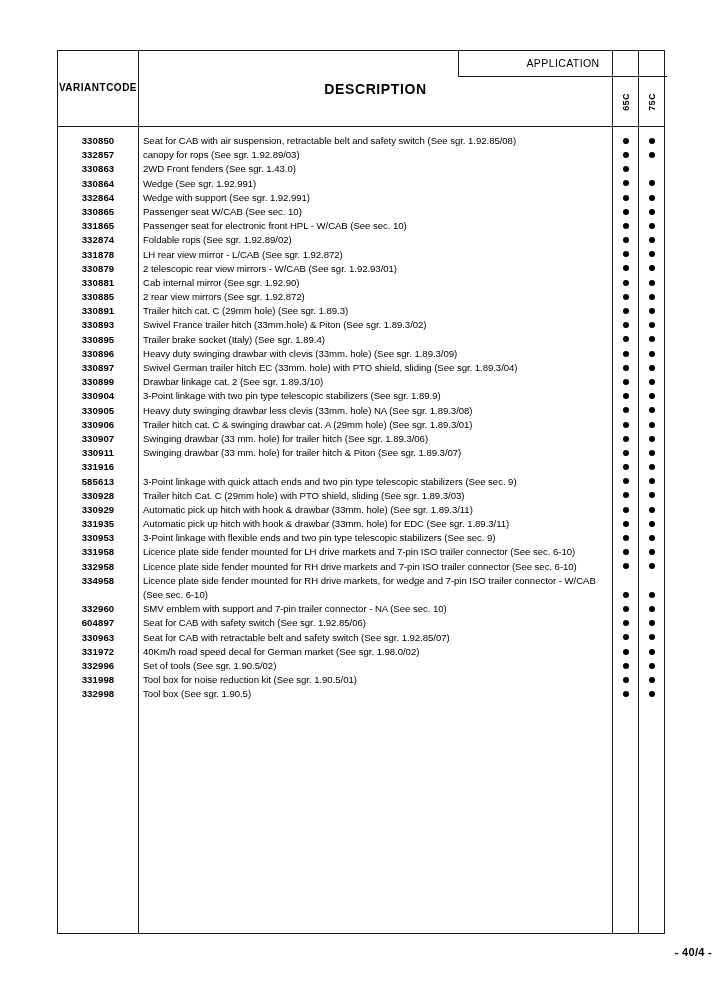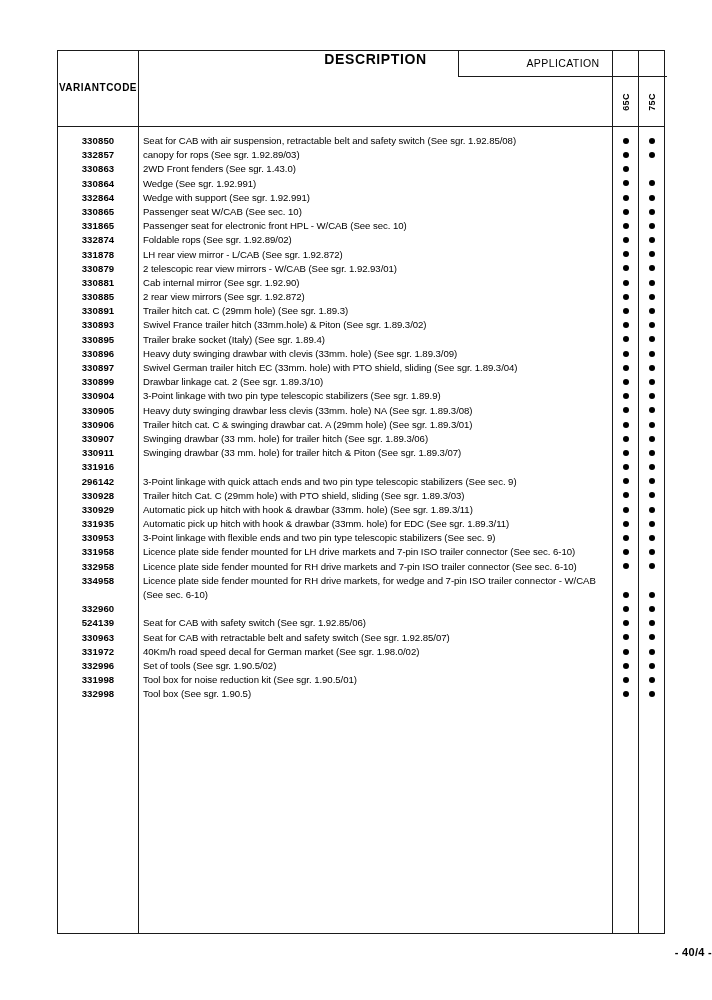"DESCRIPTION" .desc-cell { align-items: none -> center }
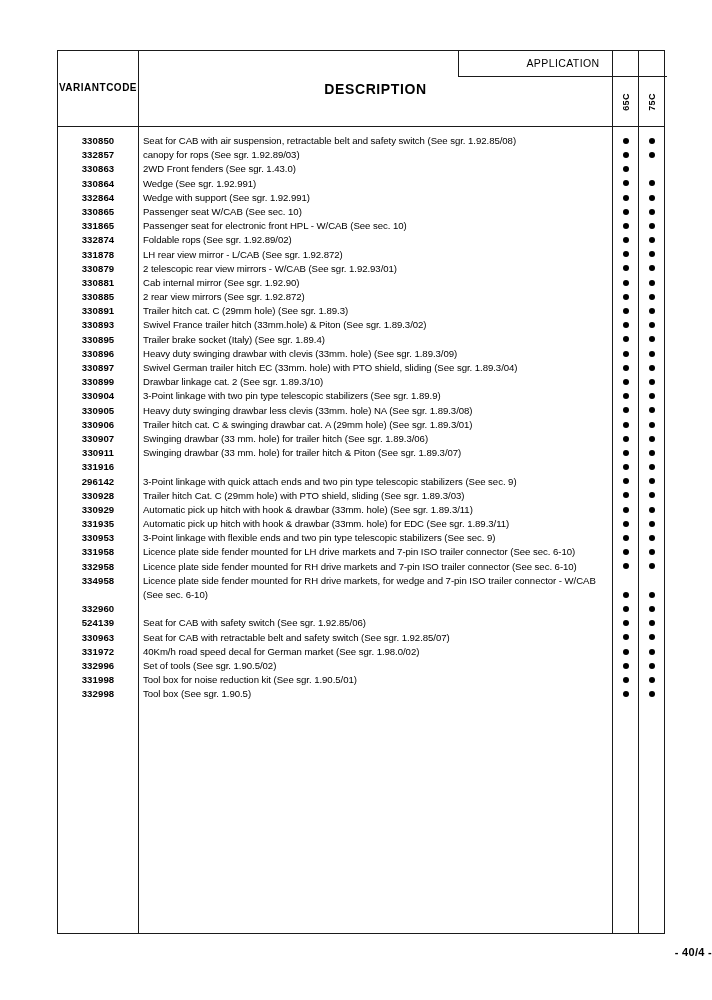"296142" div.r-code { text: 296142 -> 585613 }
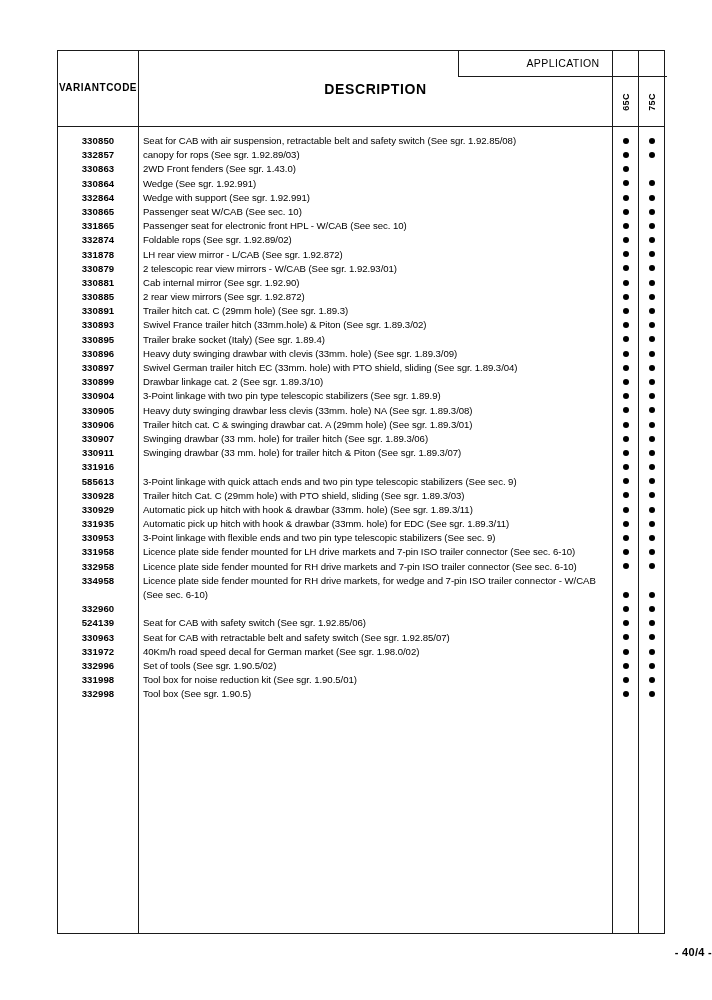"SMV emblem with support and" div.r-desc { html: none -> <div>SMV emblem with support and 7-pin trailer connector - NA (See sec. 10)</div> }
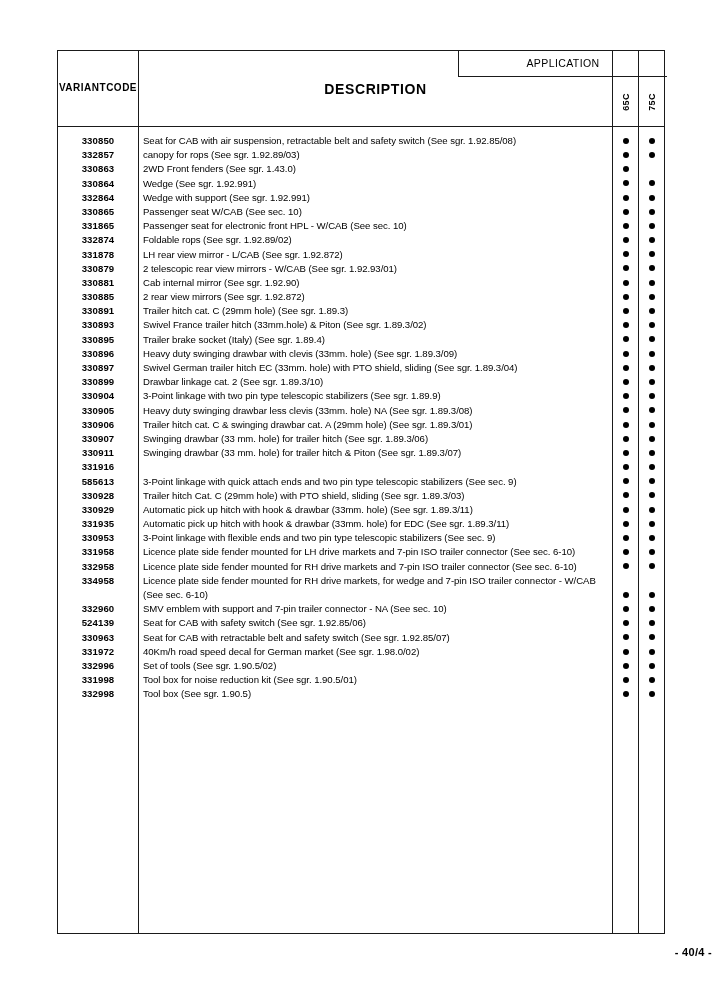"524139" div.r-code { text: 524139 -> 604897 }
